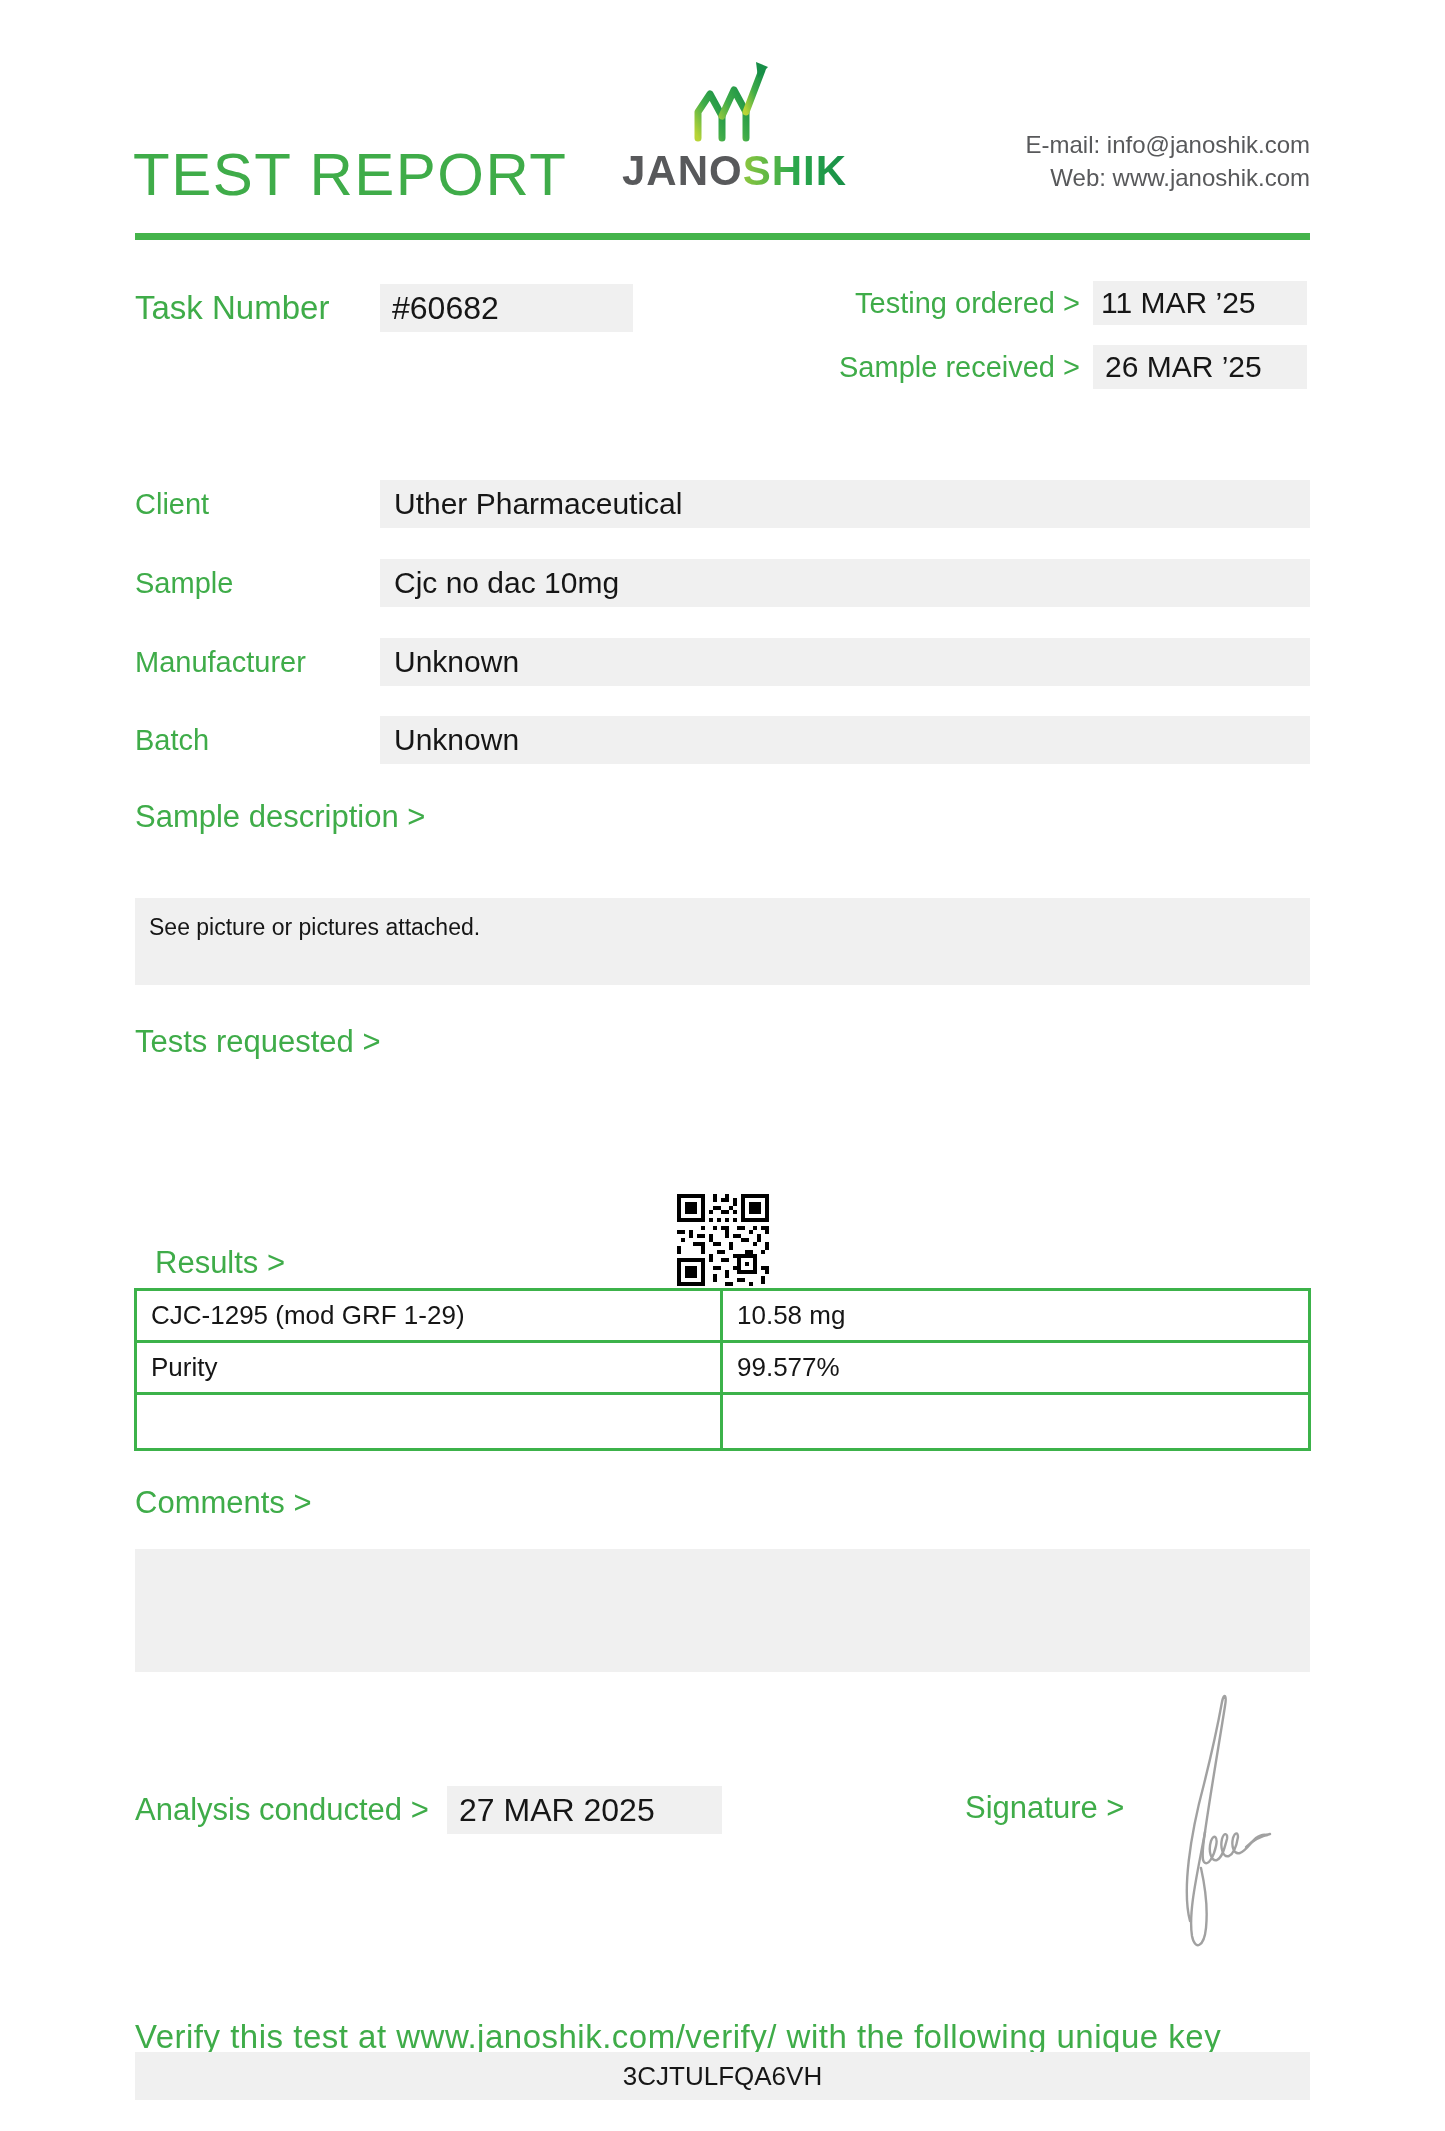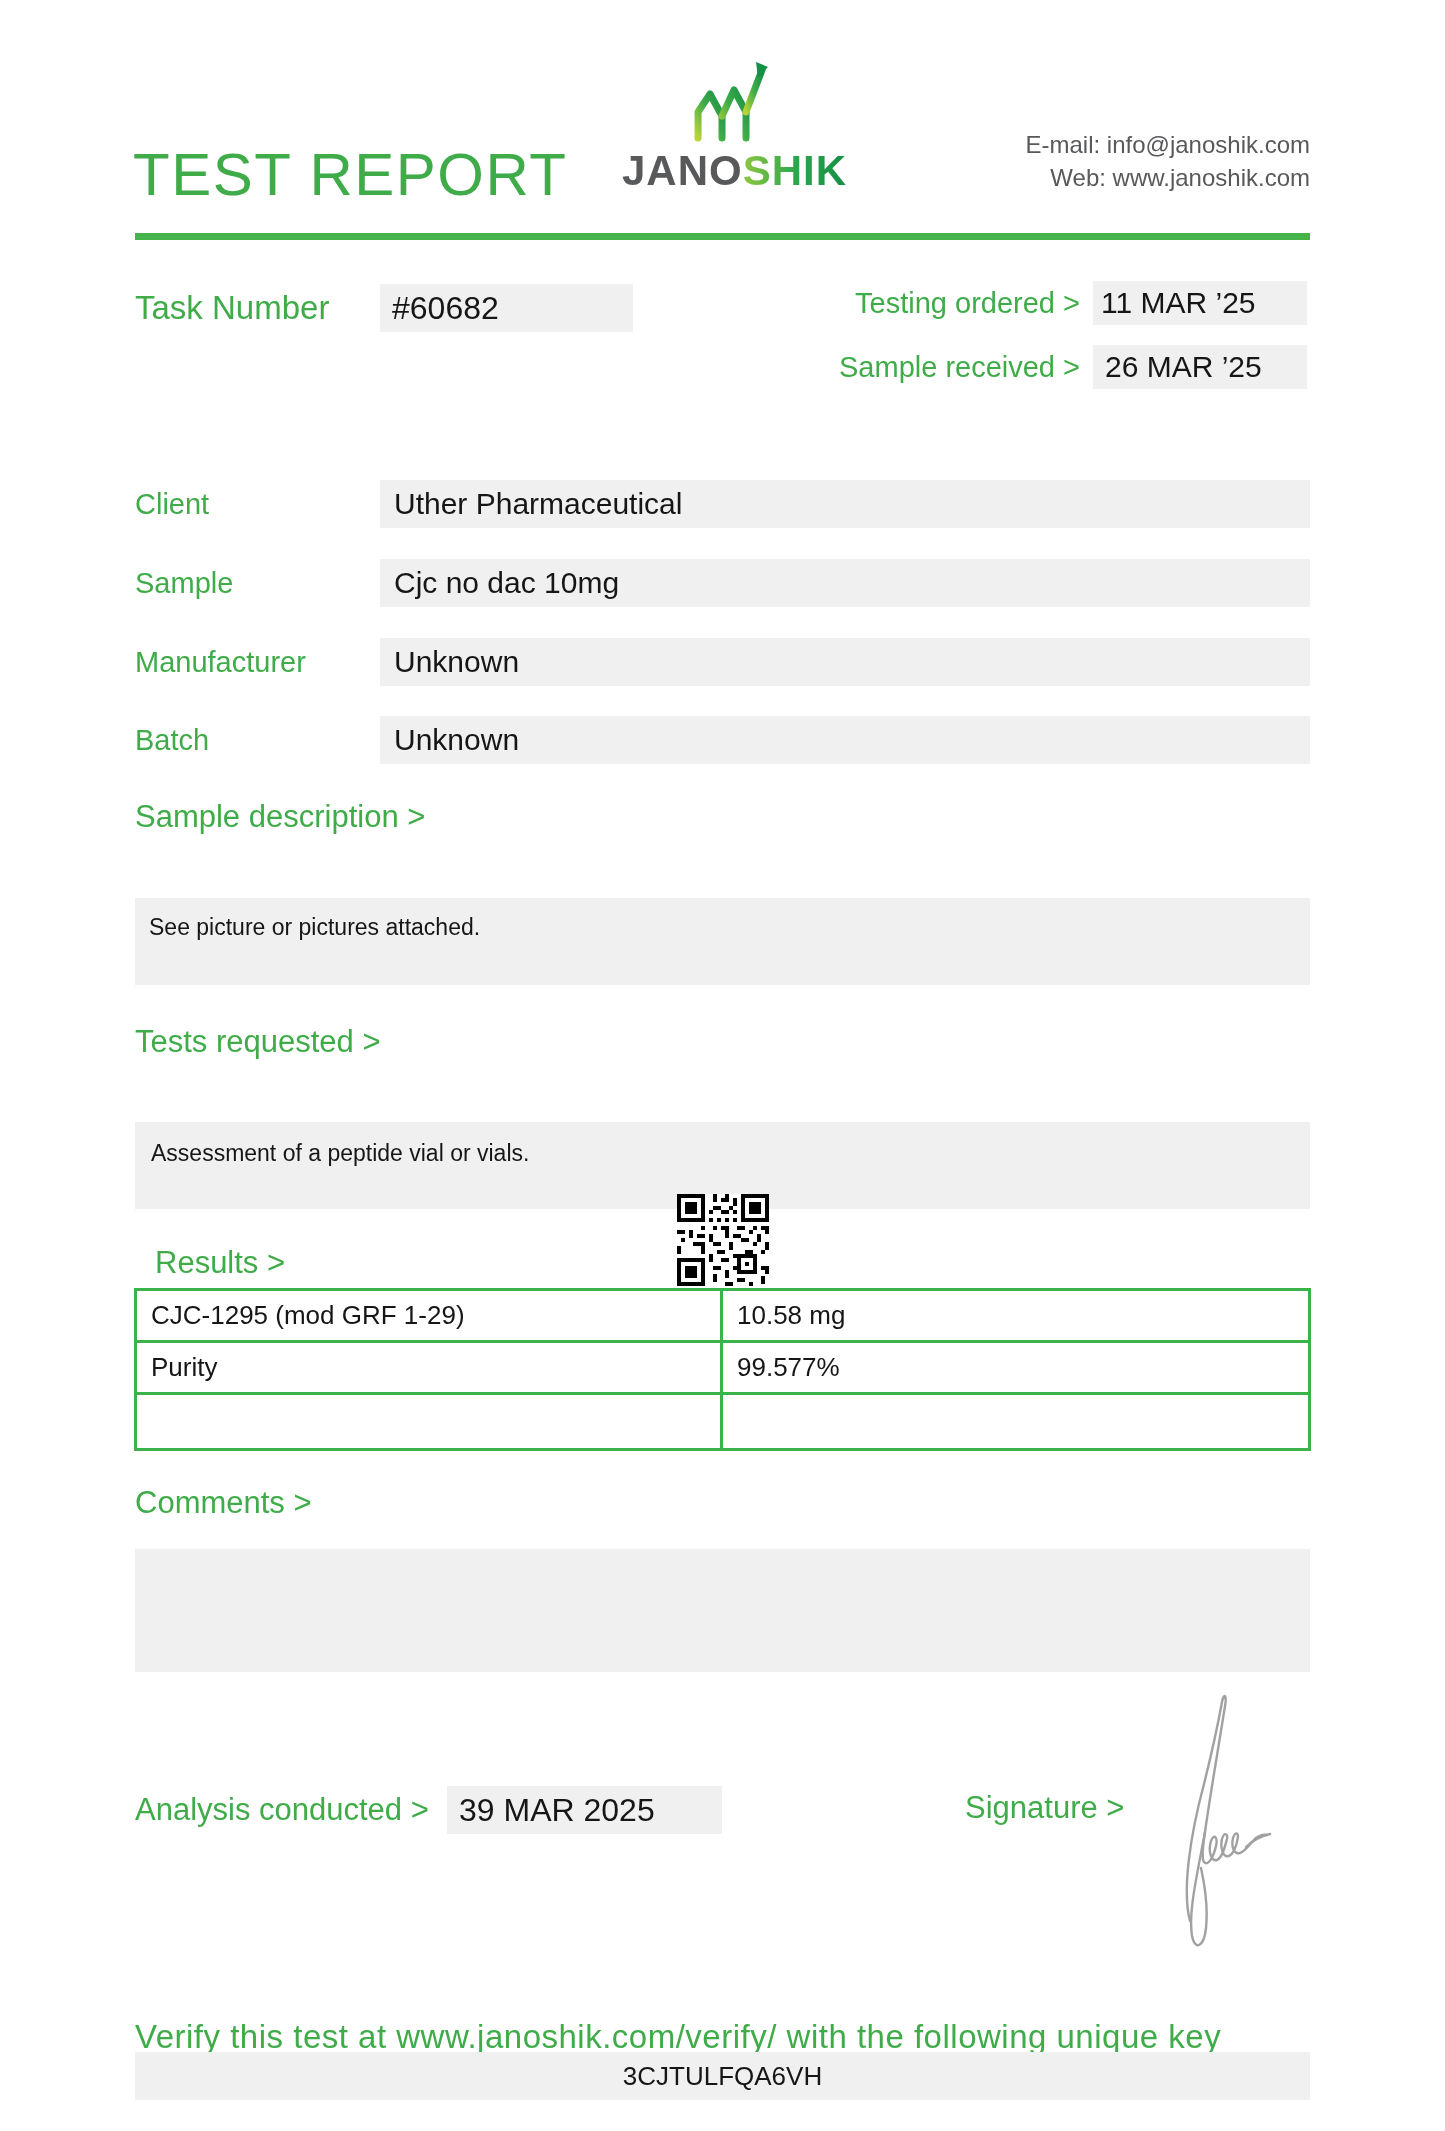"Assessment of a peptide vial" div.abs { html: <div>Assessment of a peptide vial or vials.</div> -> none }
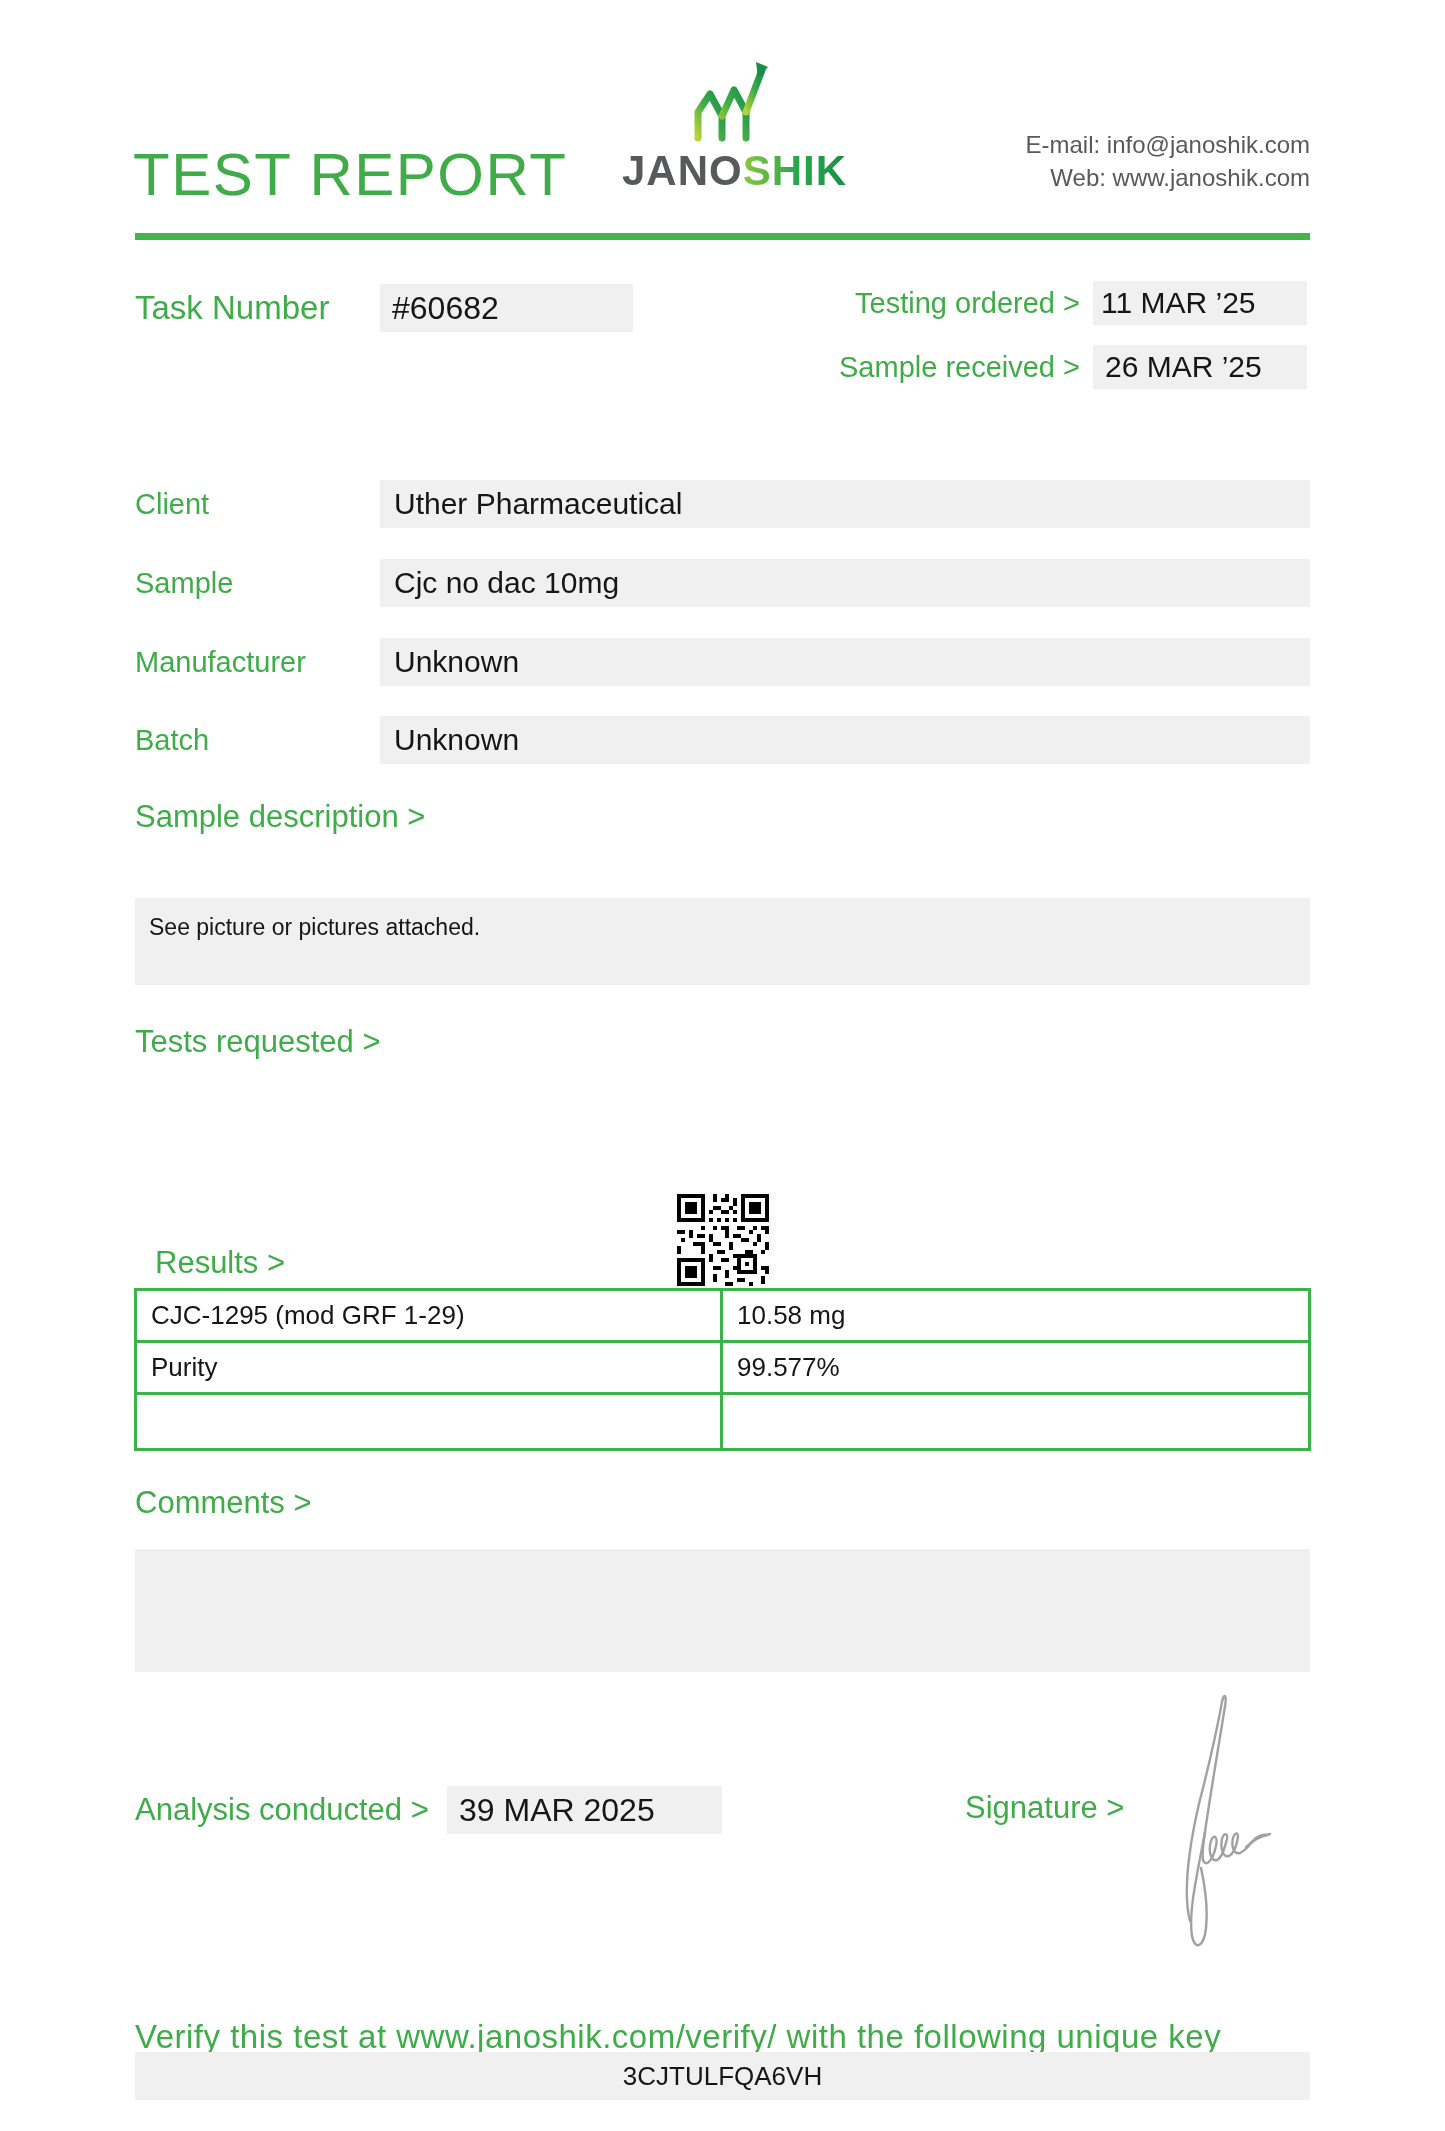"39 MAR 2025" div.abs { text: 39 -> 27 }
